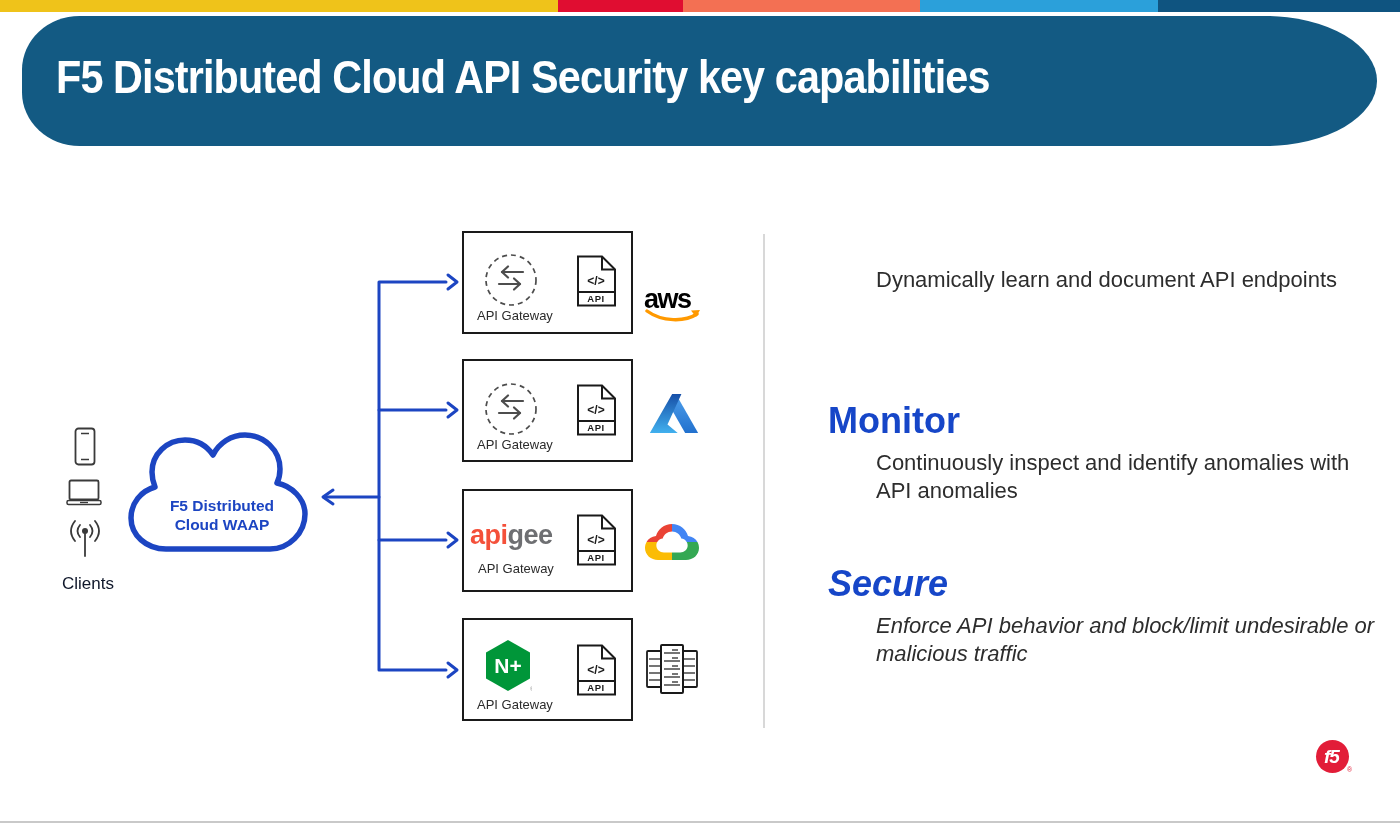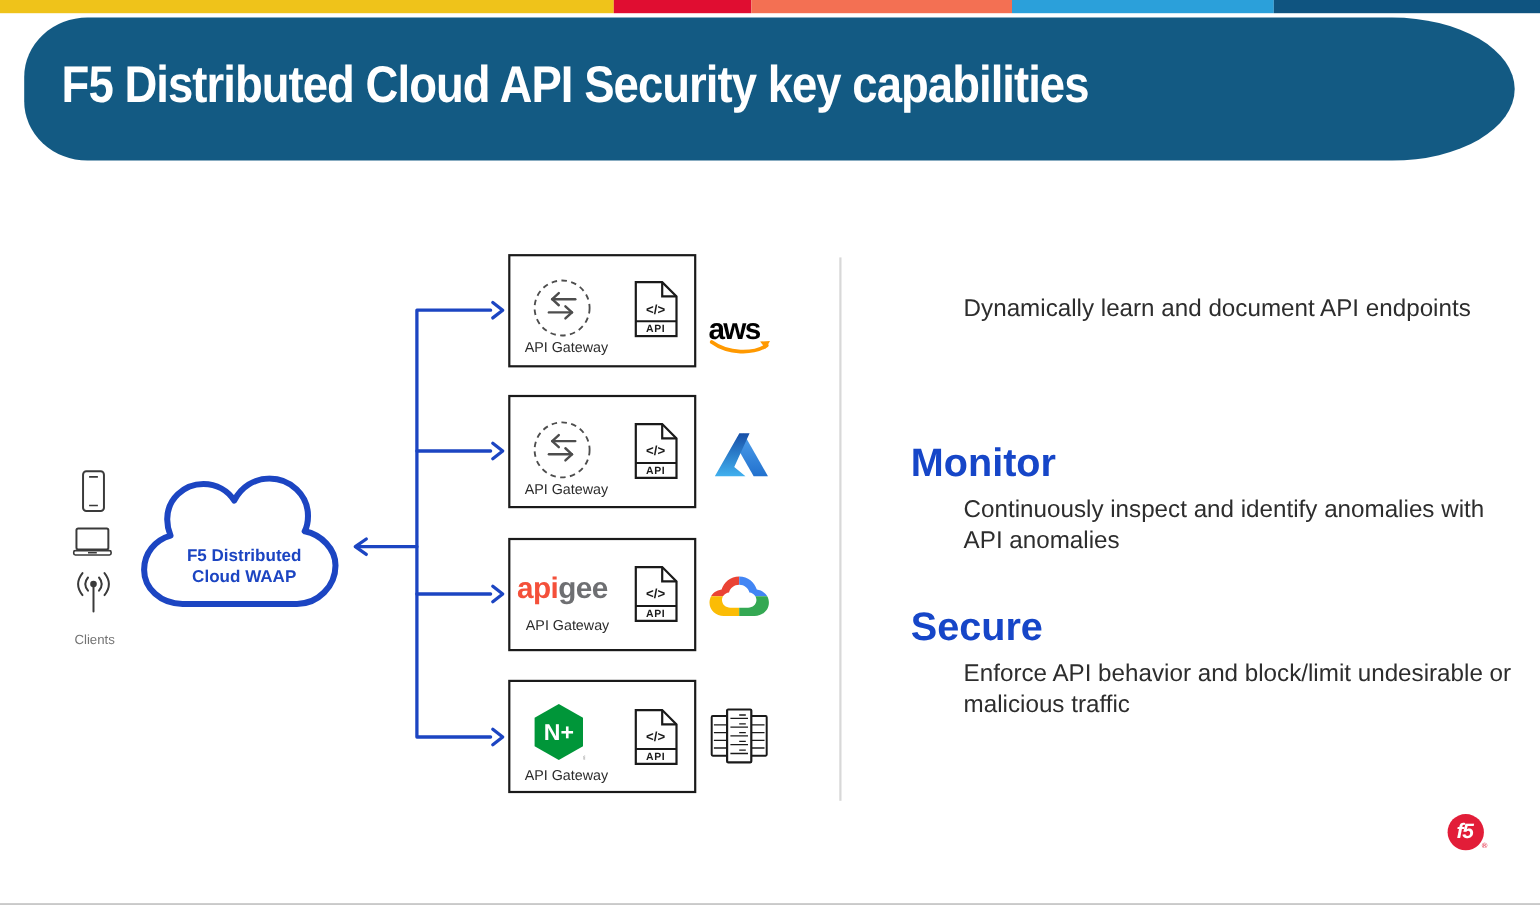"Clients" .clients-label { color: #737373 -> #0f172a; font-size: 12px -> 17px }
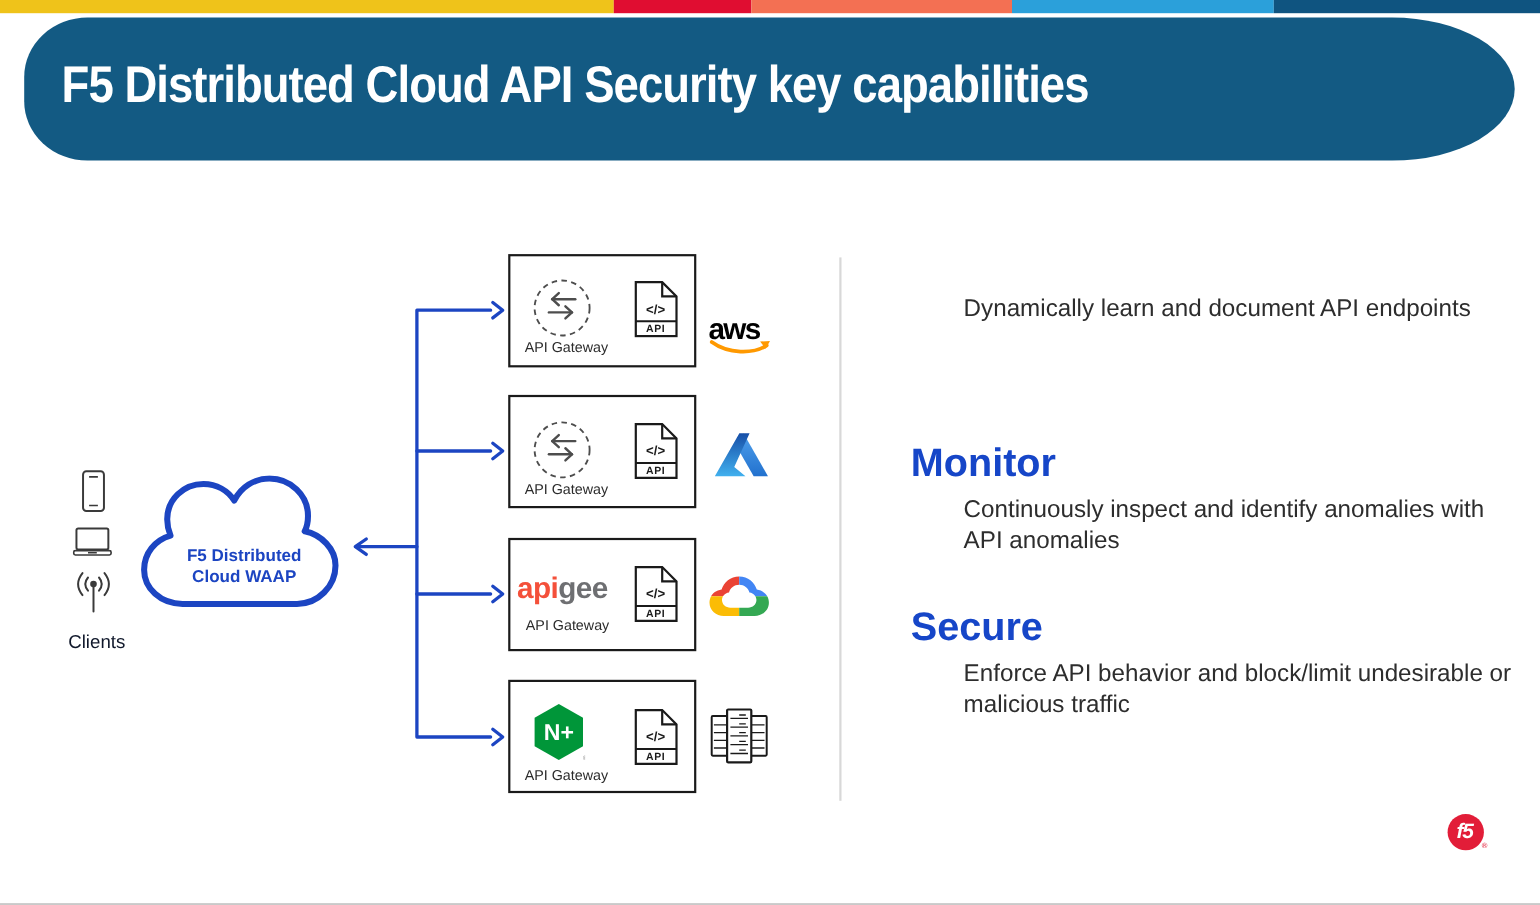"Secure" .cap-secure { font-style: none -> italic; top: 548px -> 562px }
